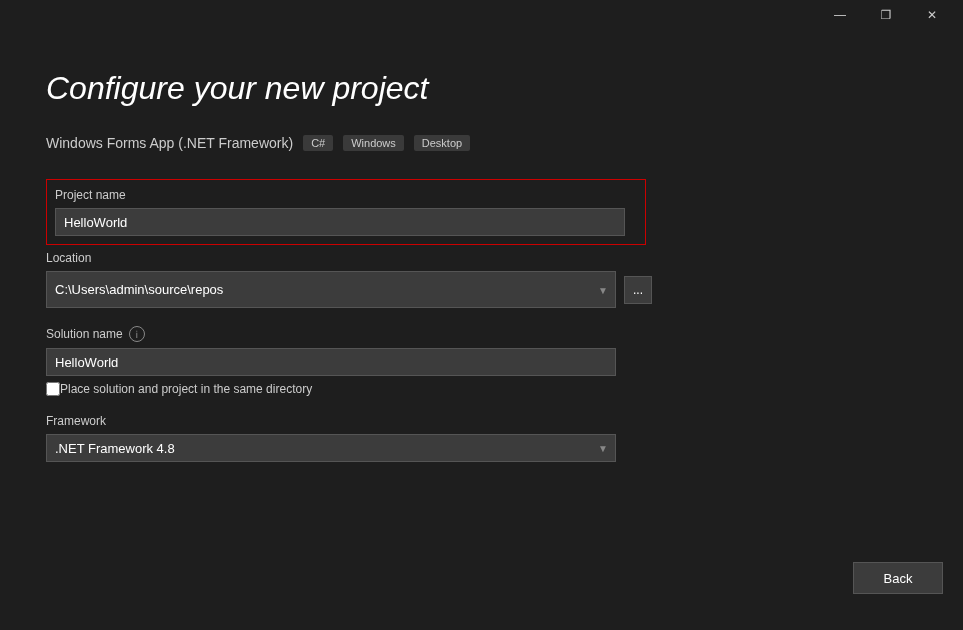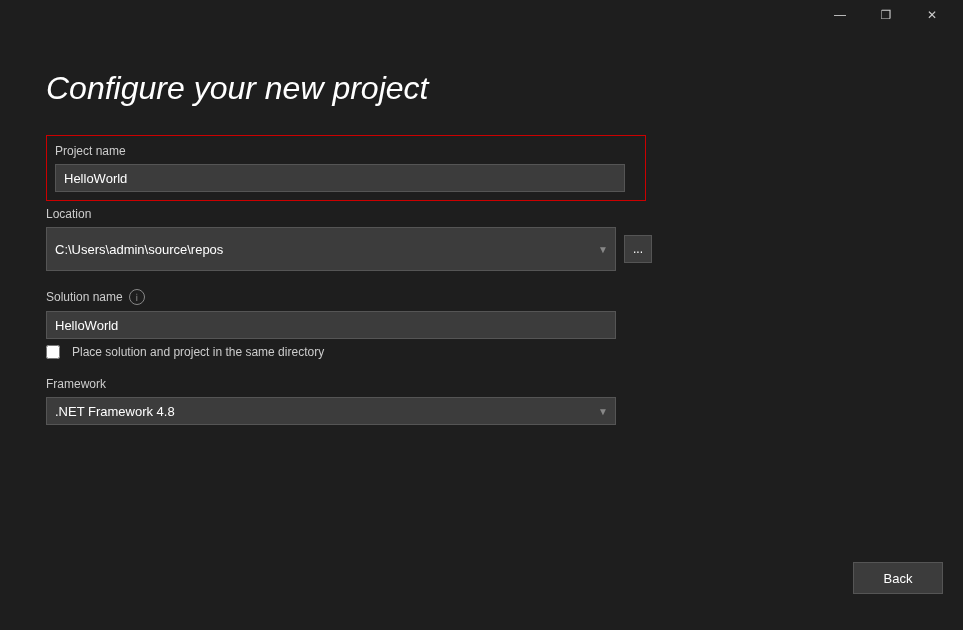"Windows Forms App (.NET Framework)" div.project-type-row { html: none -> <div> <span>Windows Forms App (.NET Framework)</span> <span>C#</span> <span>Windows</span> <span>Desktop</span> </div> }
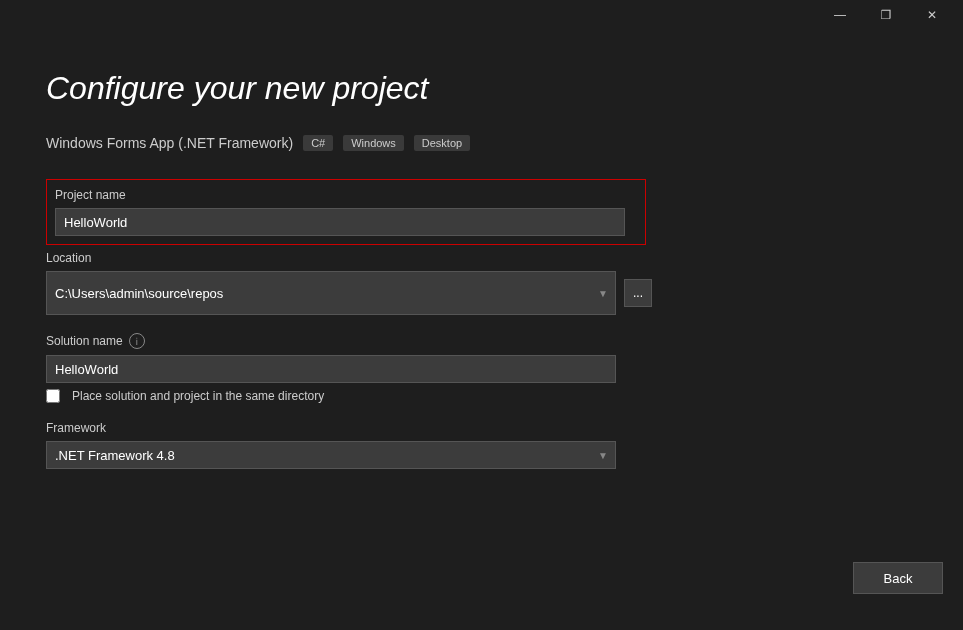"C:\Users\admin\source\repos" .location-select { height: 44px -> 37px }
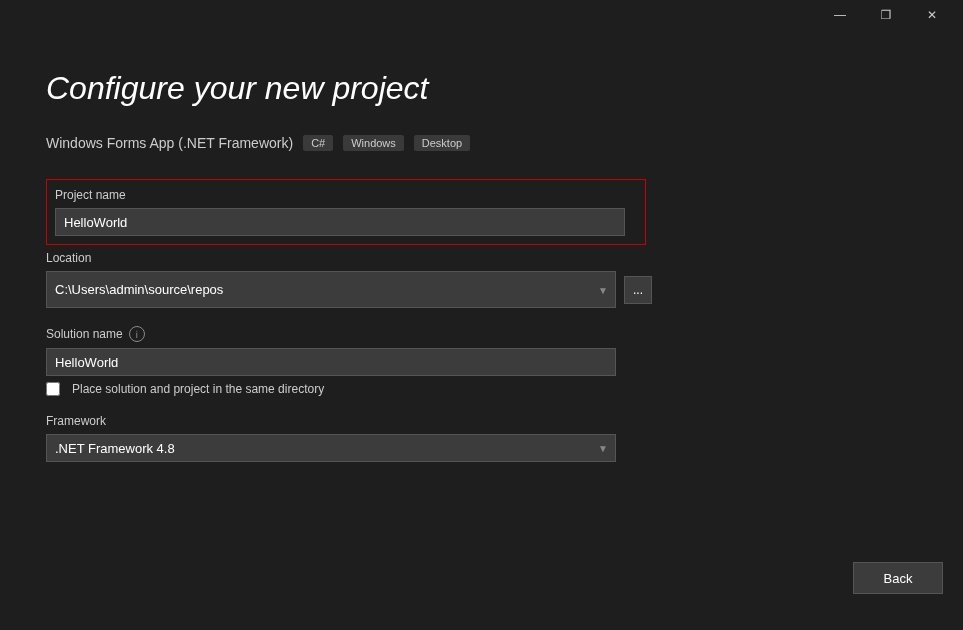"Place solution and project in" .checkbox-row { gap: 12px -> 0 }
